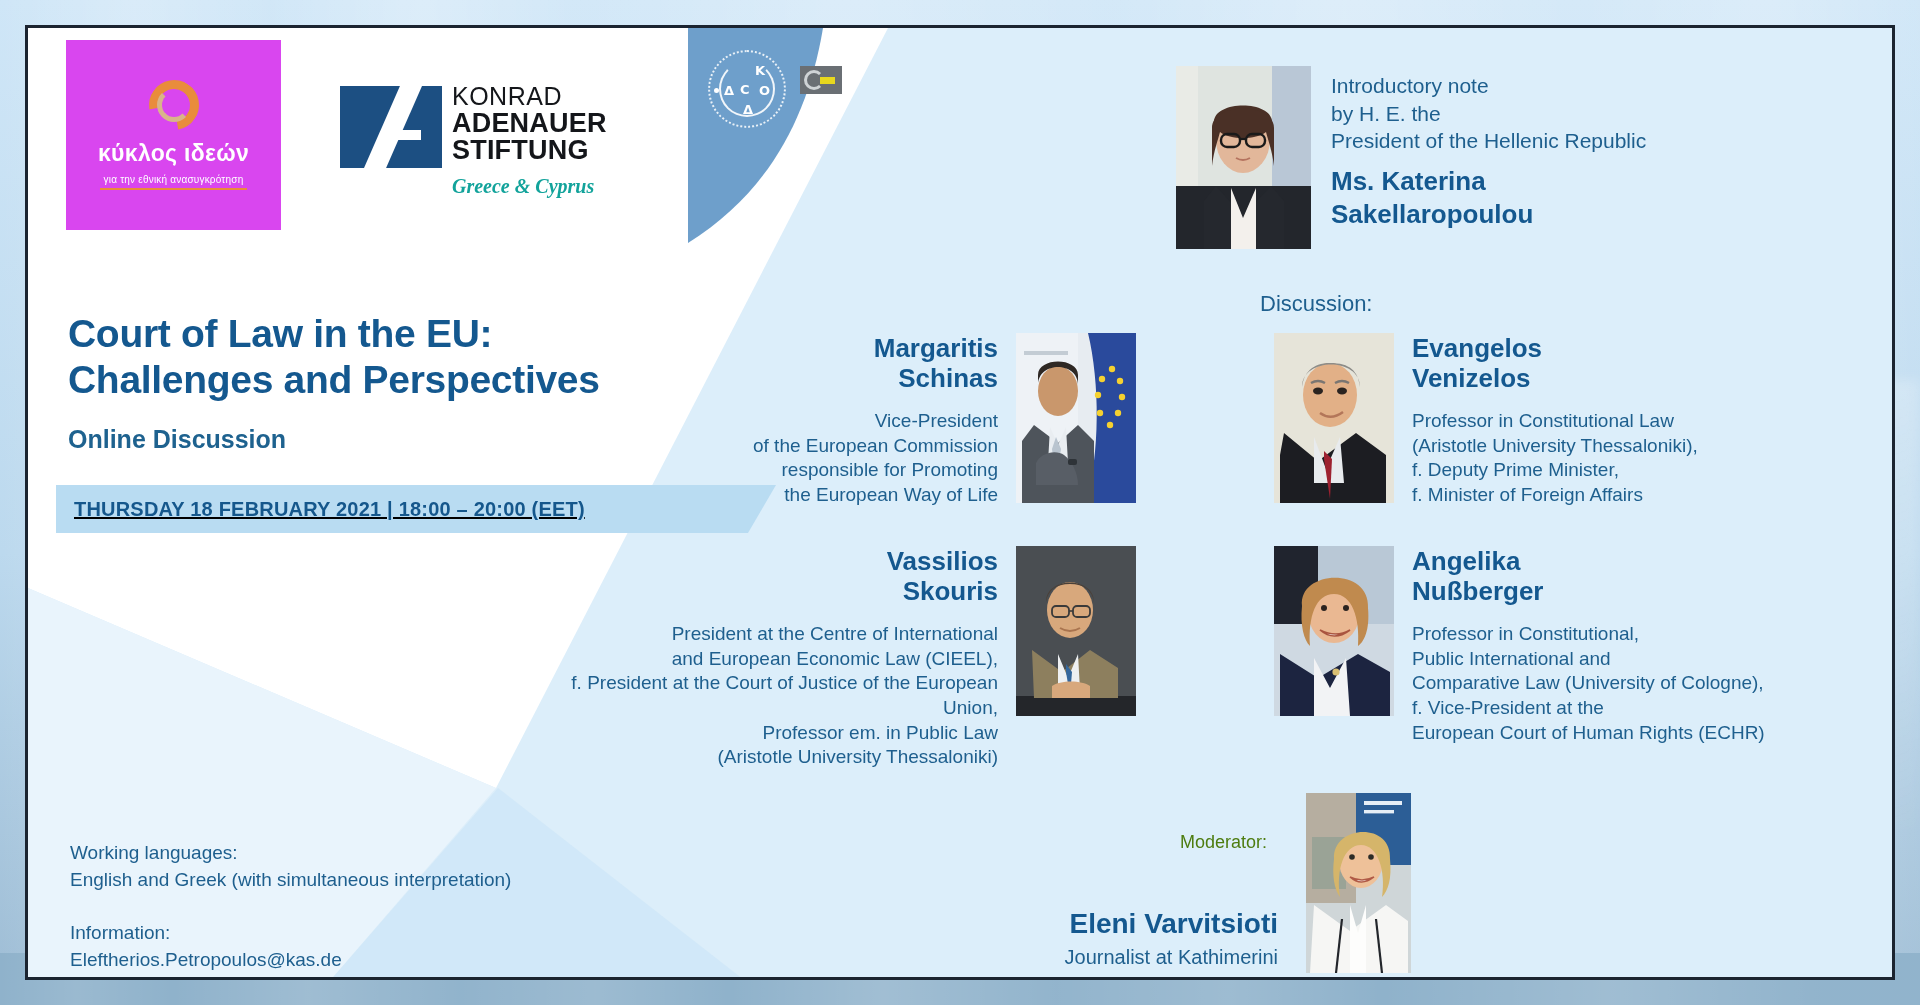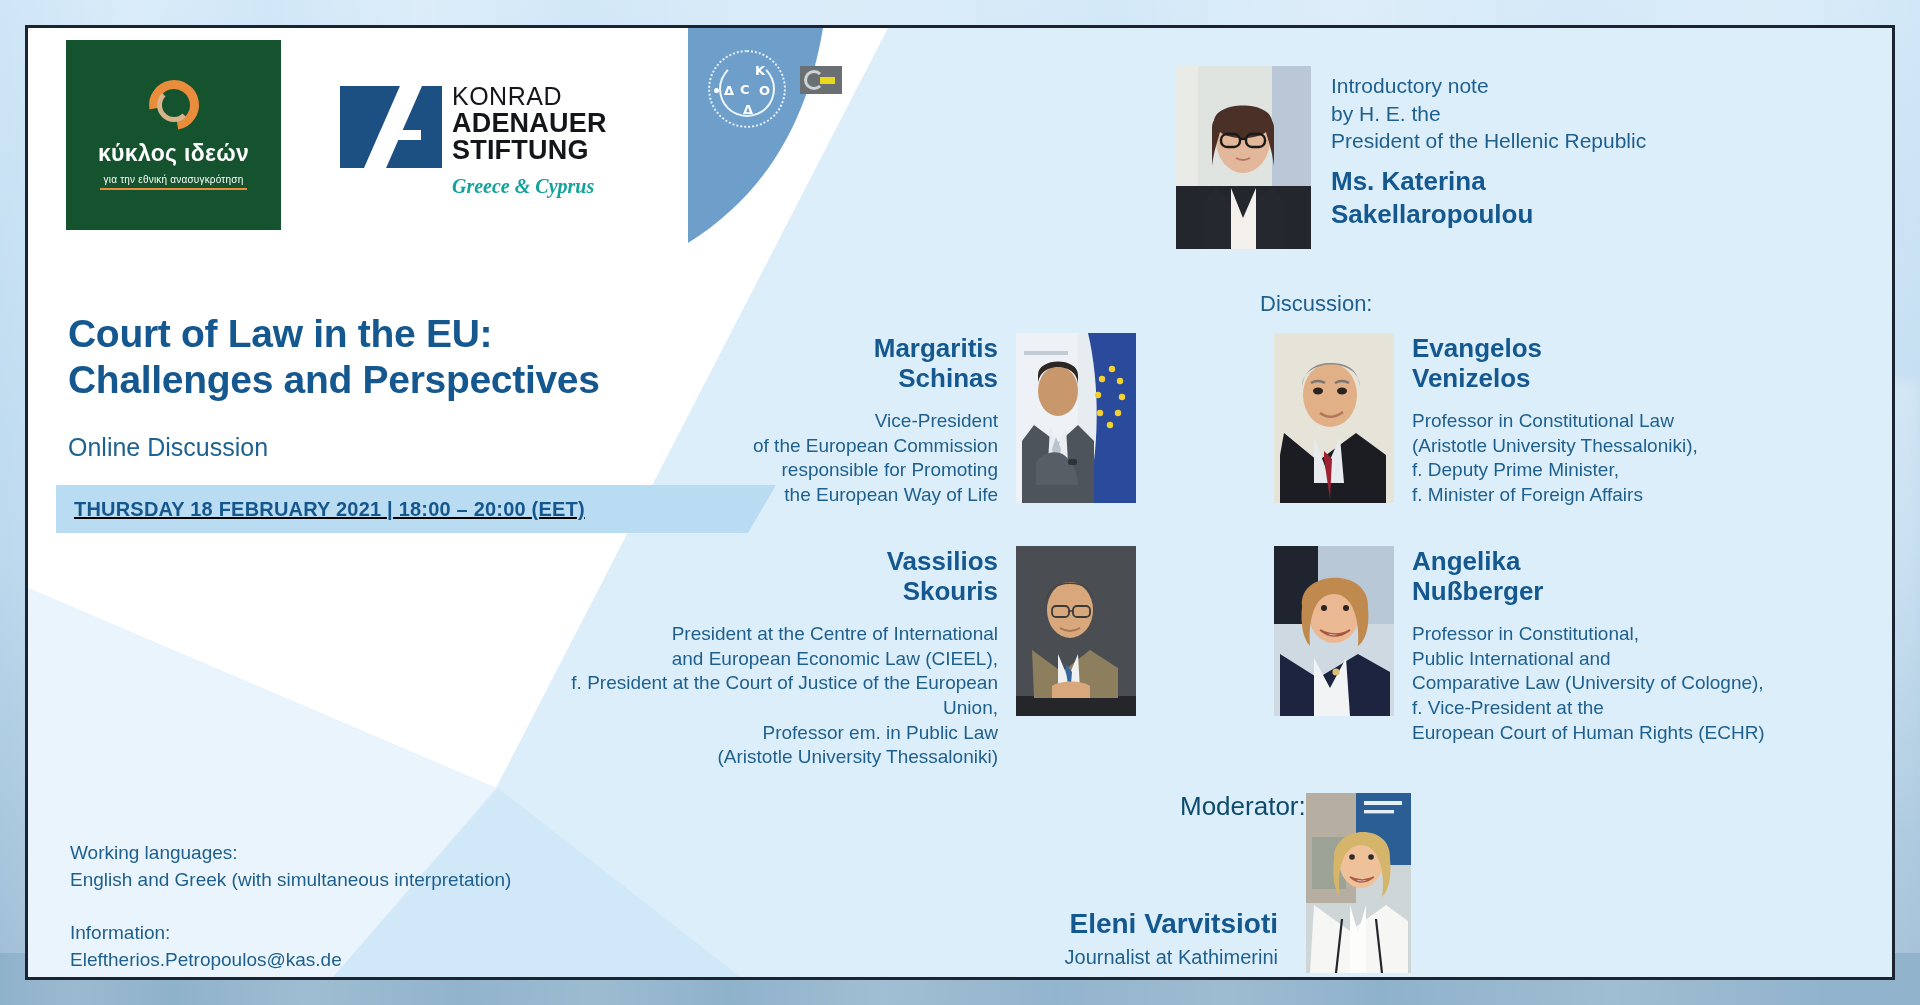"κύκλος ιδεών" .logo-kyklos { background: #14532d -> #d946ef }
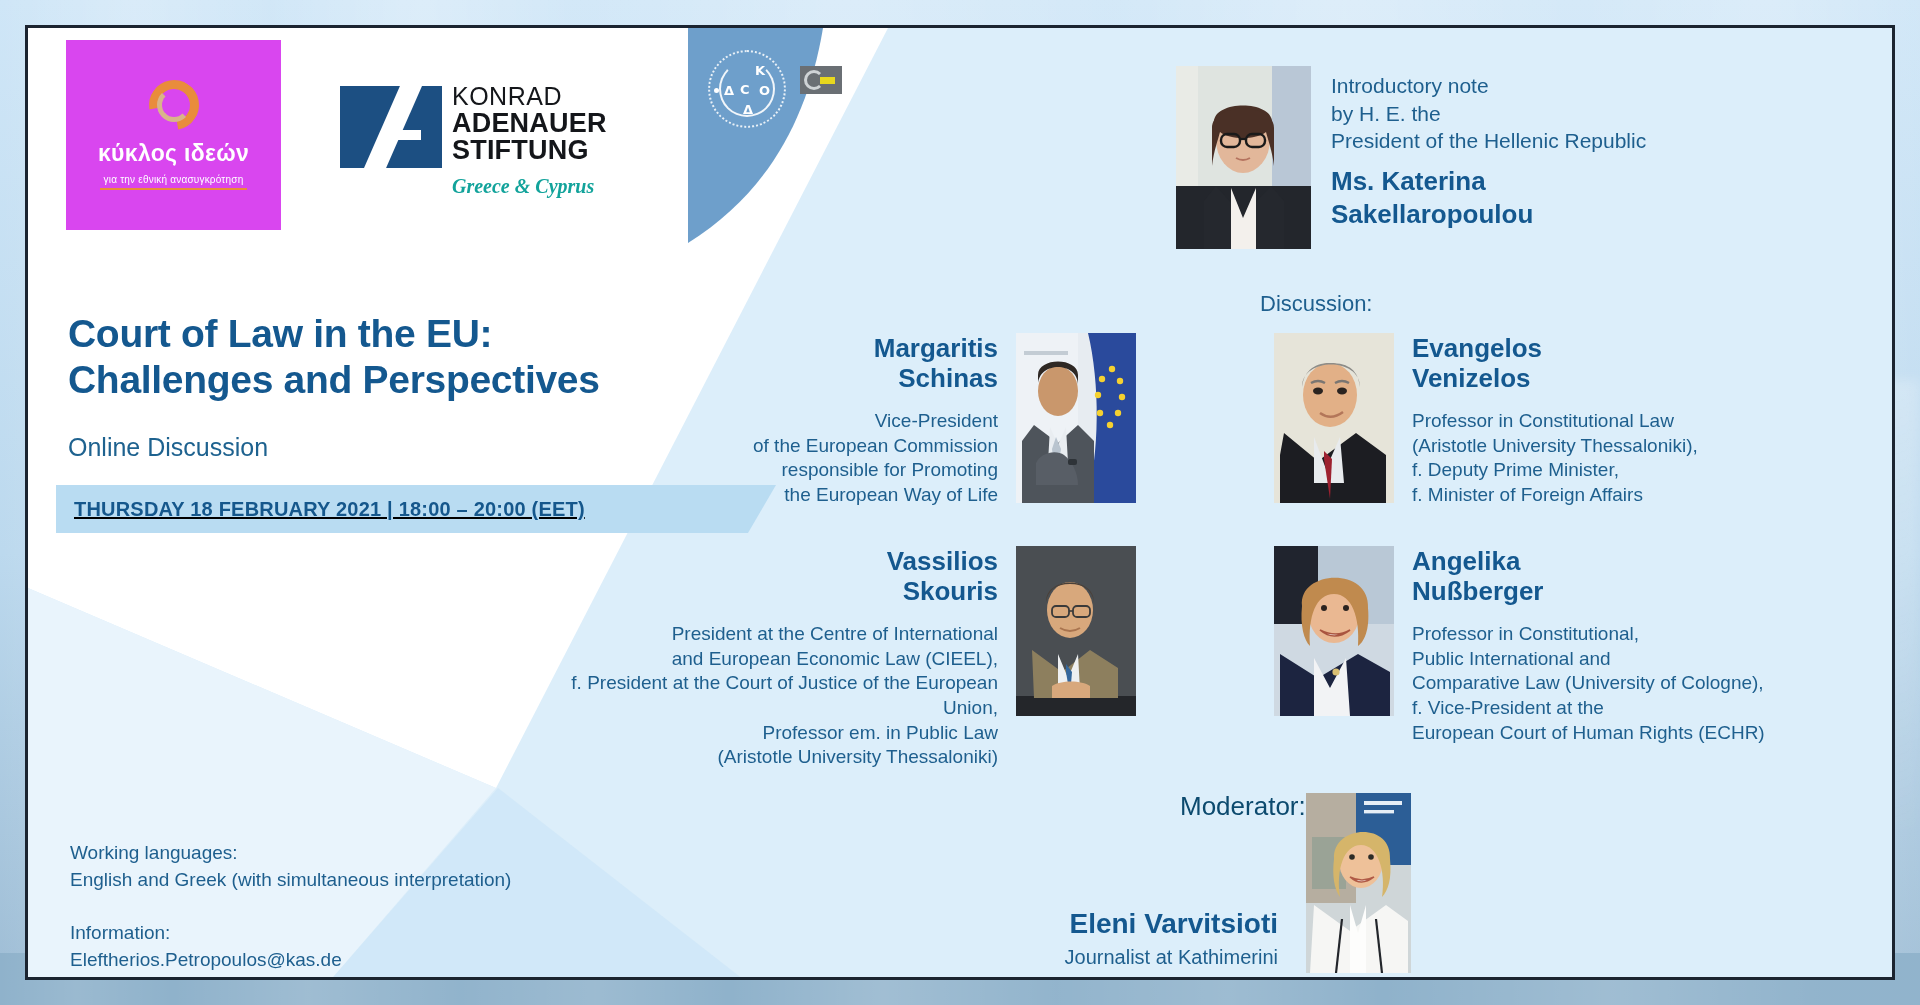"Online Discussion" .subtitle { font-weight: 400 -> 700; margin-top: 30px -> 22px }
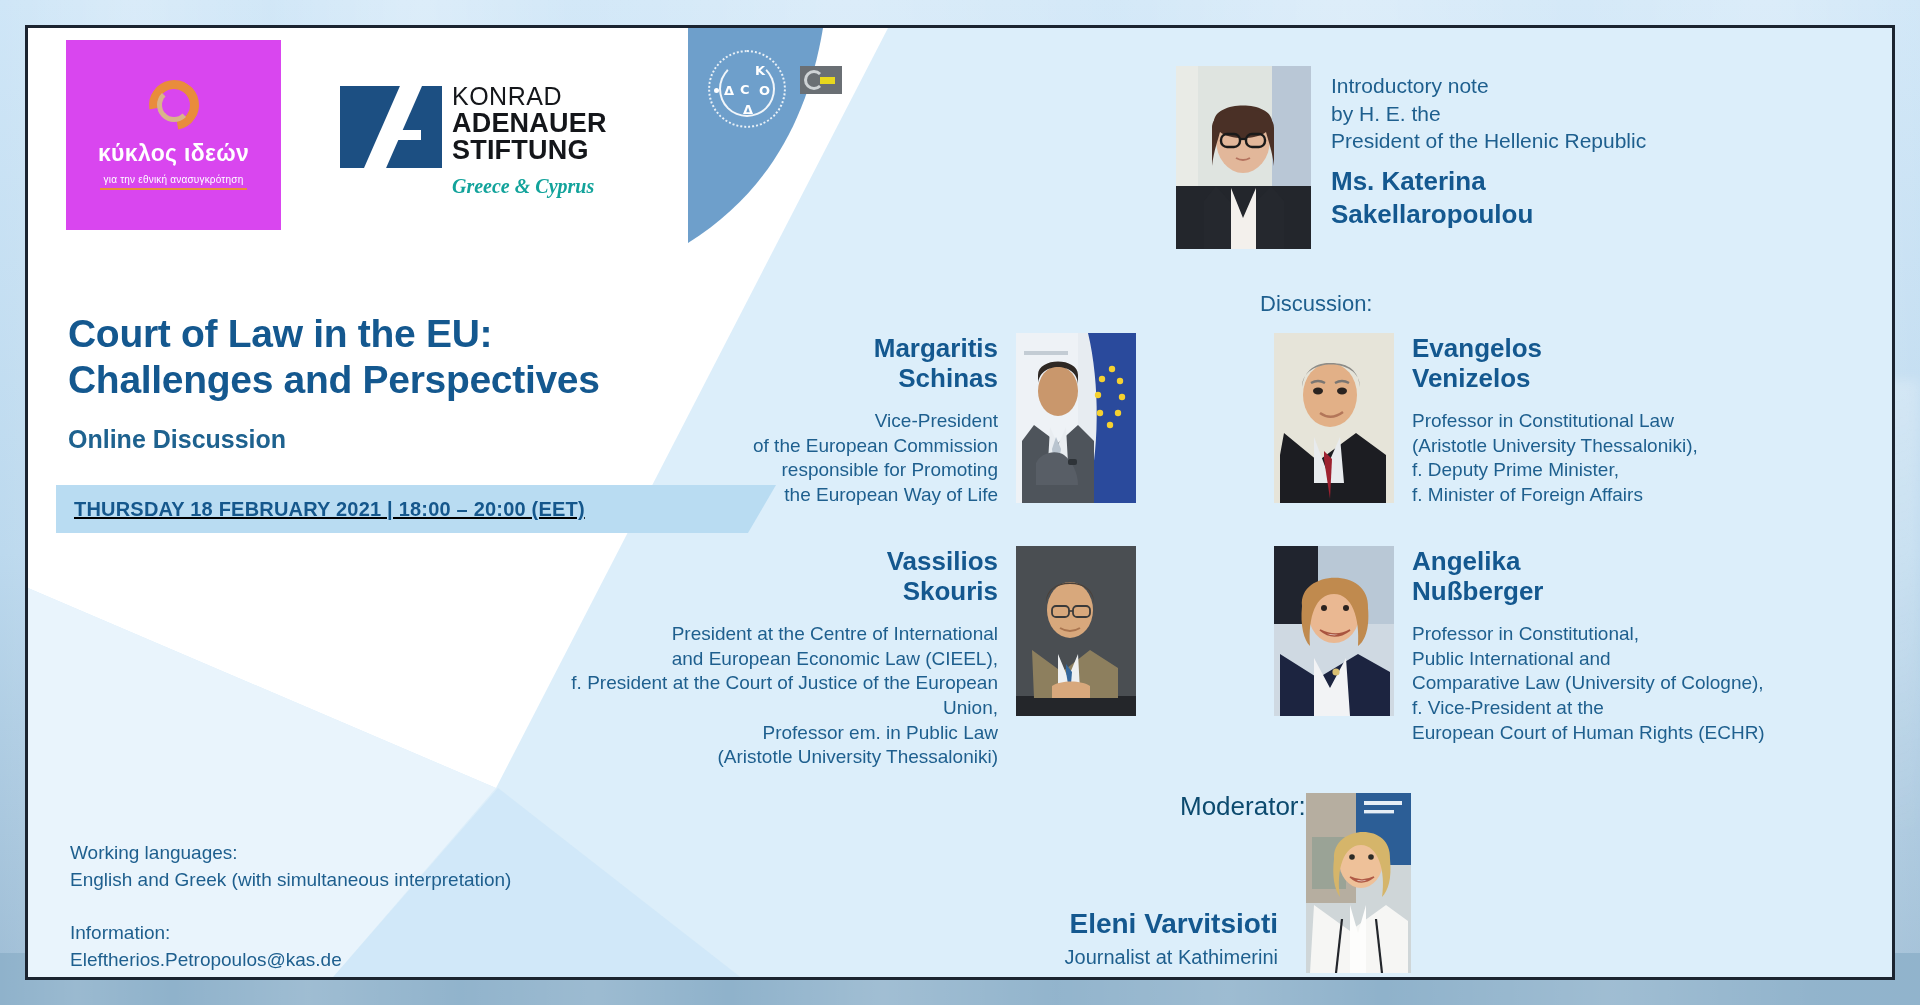"Moderator:" .moderator-label { color: #0c4a6e -> #4d7c0f; font-size: 26px -> 18px; top: 763px -> 804px }
